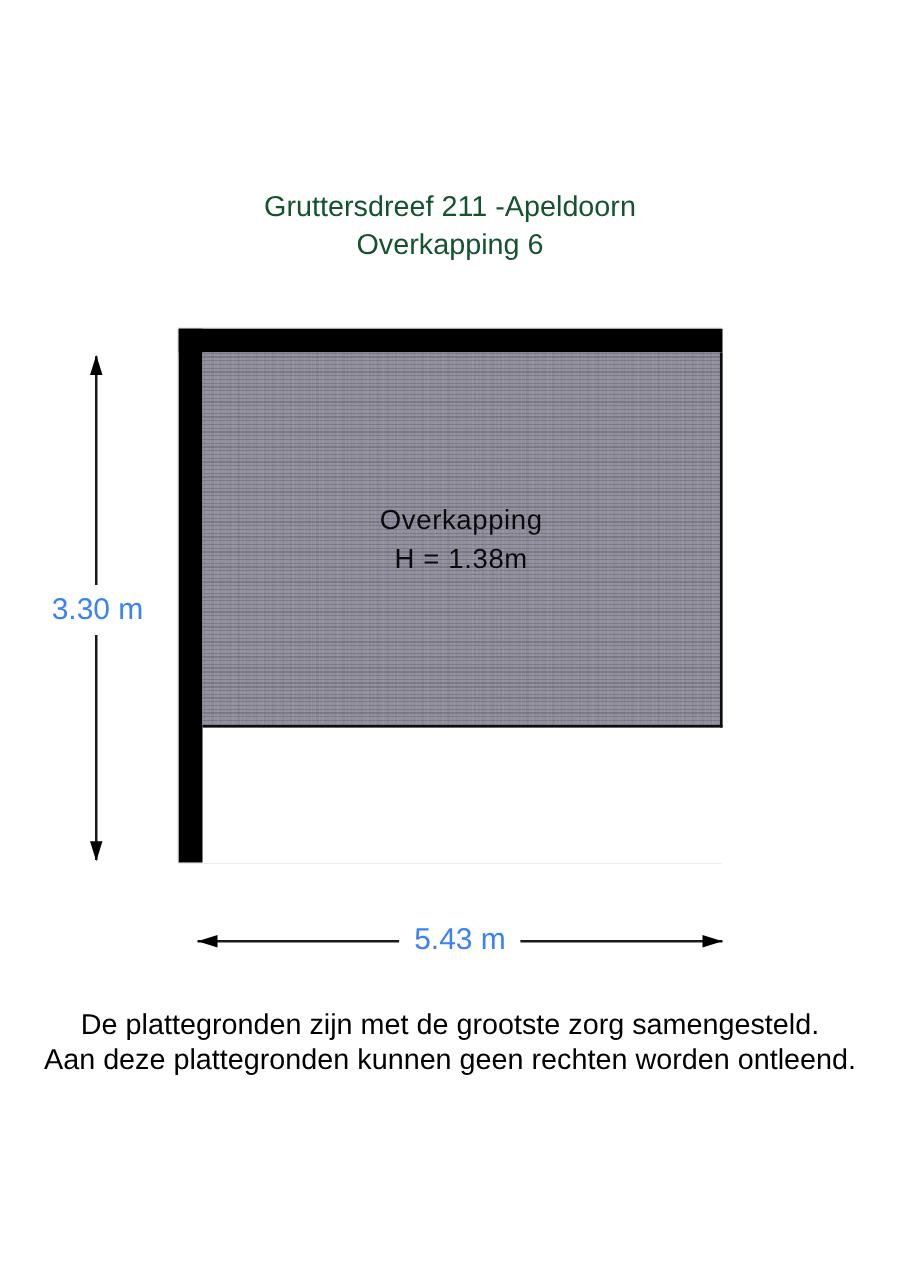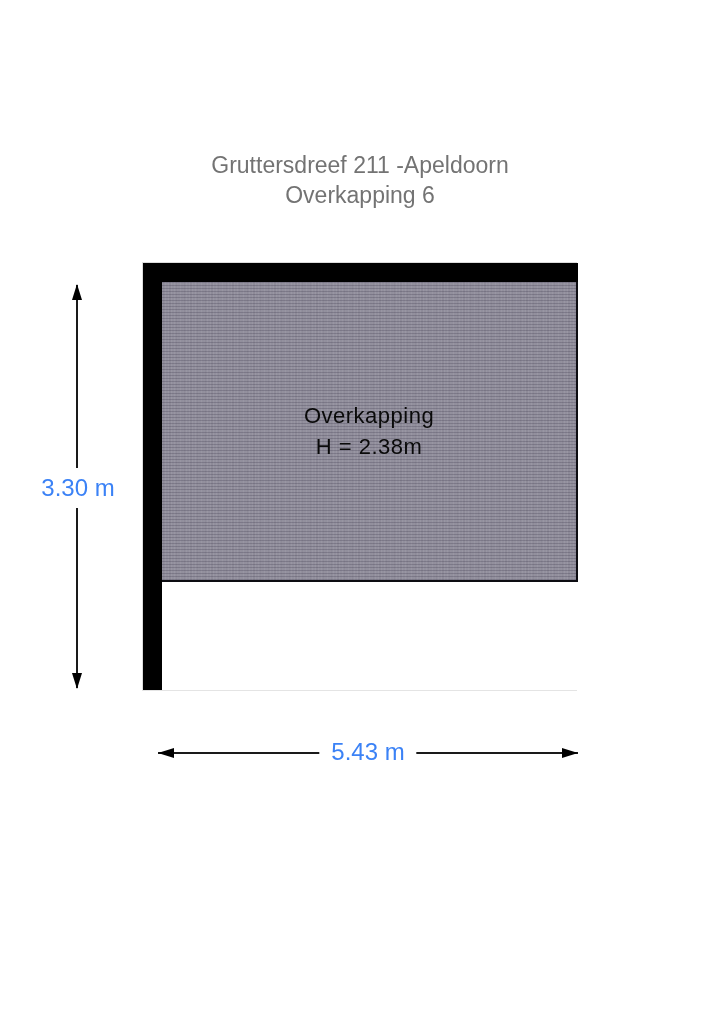"Gruttersdreef 211 -Apeldoorn" .title { color: #737373 -> #14532d }
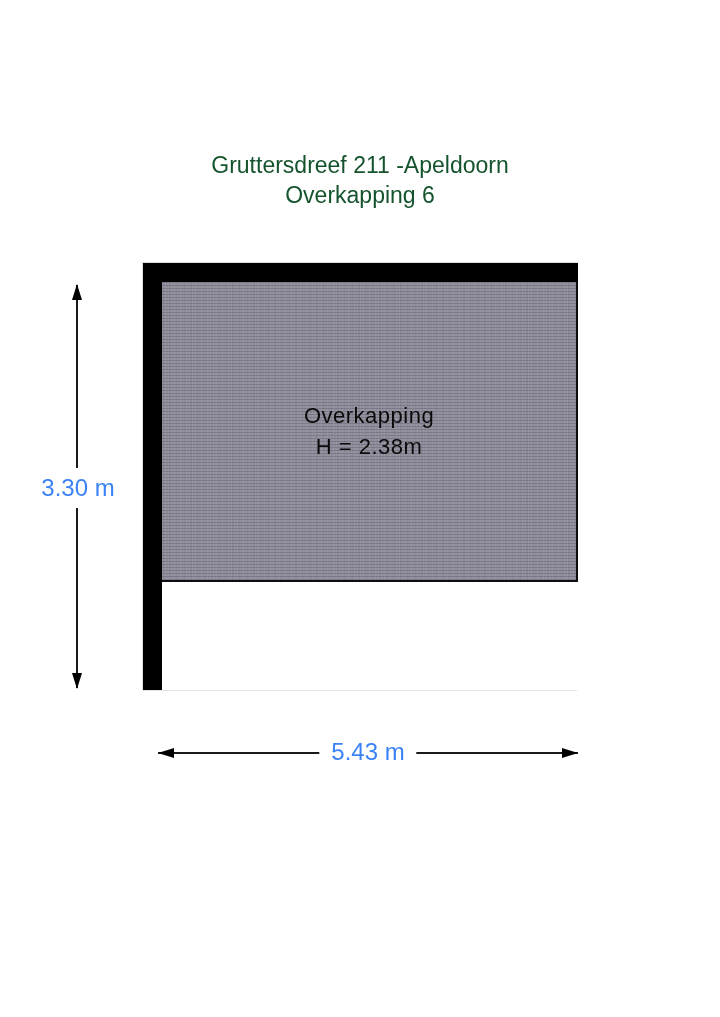"H = 2.38m" div.room-height { text: 2.38m -> 1.38m }
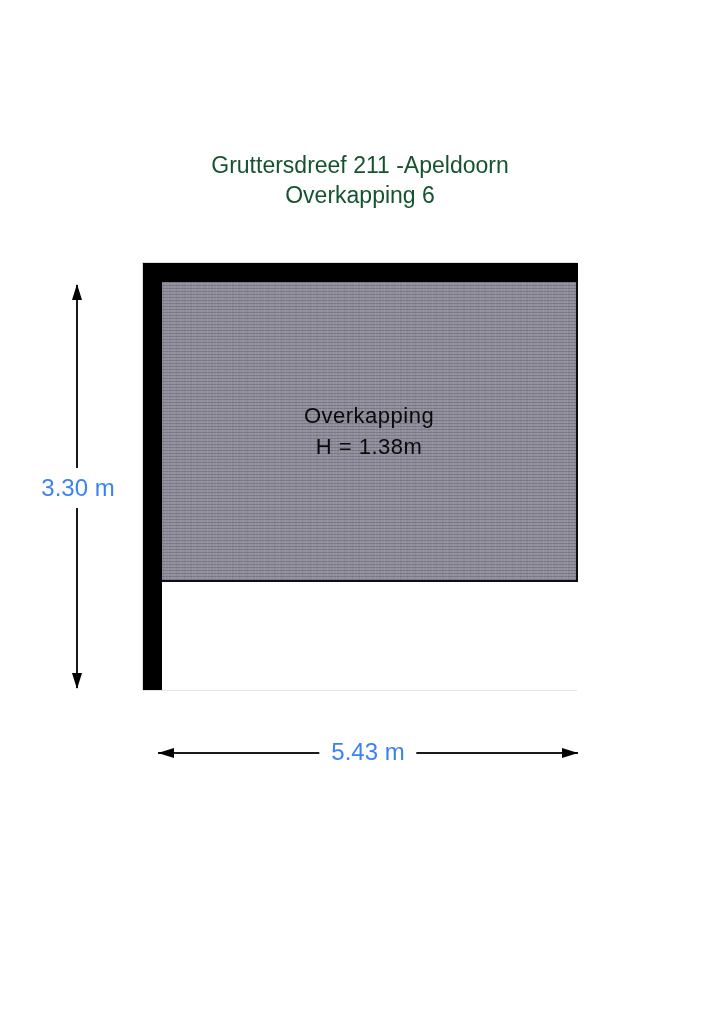"De plattegronden zijn met de" div.disclaimer { html: none -> <div> <div>De plattegronden zijn met de grootste zorg samengesteld.</div> <div>Aan deze plattegronden kunnen geen rechten worden ontleend.</div> </div> }
